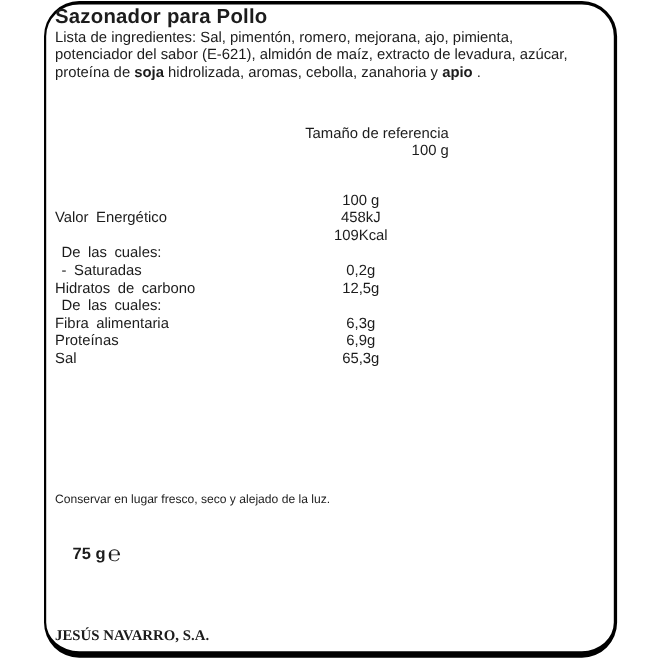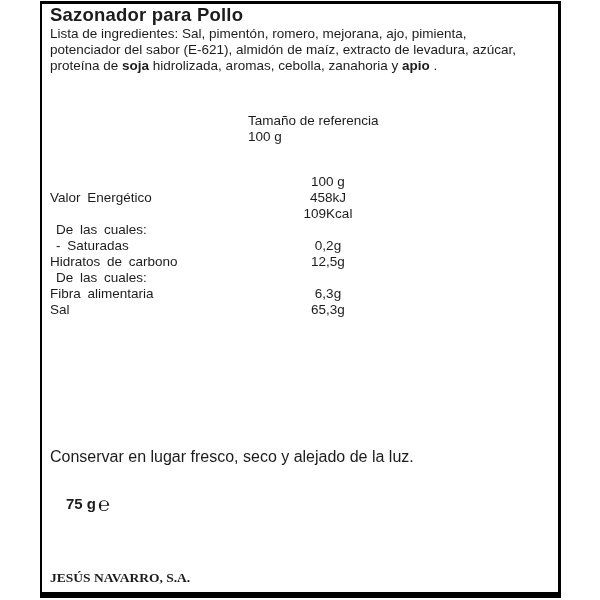"Sazonador para Pollo" * { border-radius: none -> 32px }
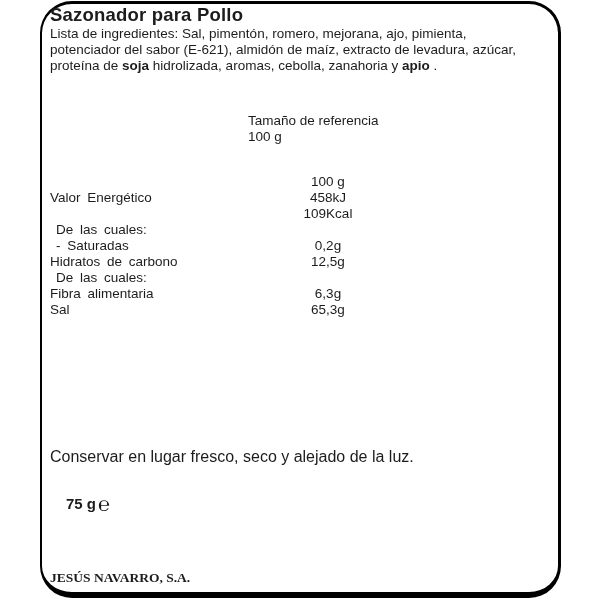"Tamaño de referencia" .ref-header { text-align: left -> right }
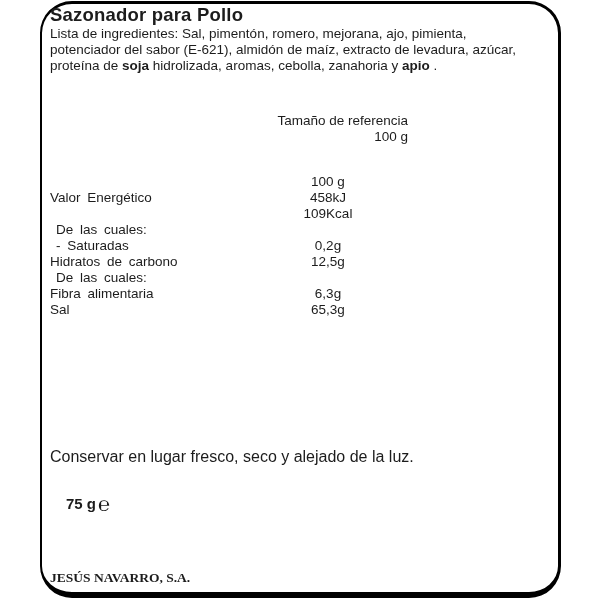"Proteínas" div.nrow { html: none -> <div> <span>Proteínas</span> <span>6,9g</span> </div> }
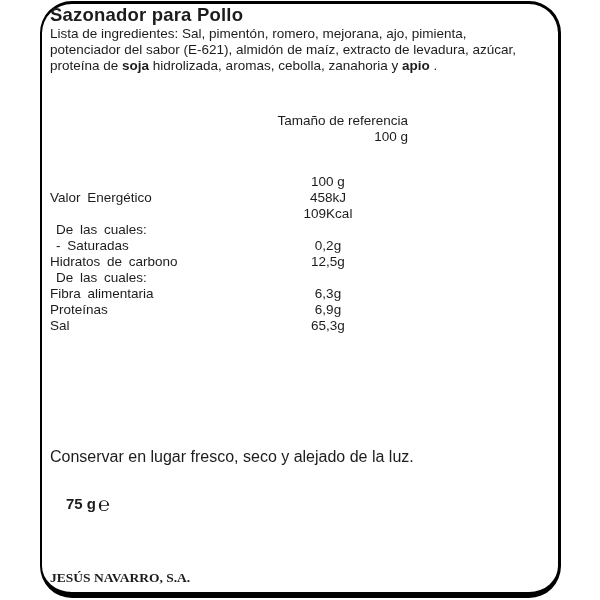"Conservar en lugar fresco, seco" .storage { font-size: 16px -> 11px }
